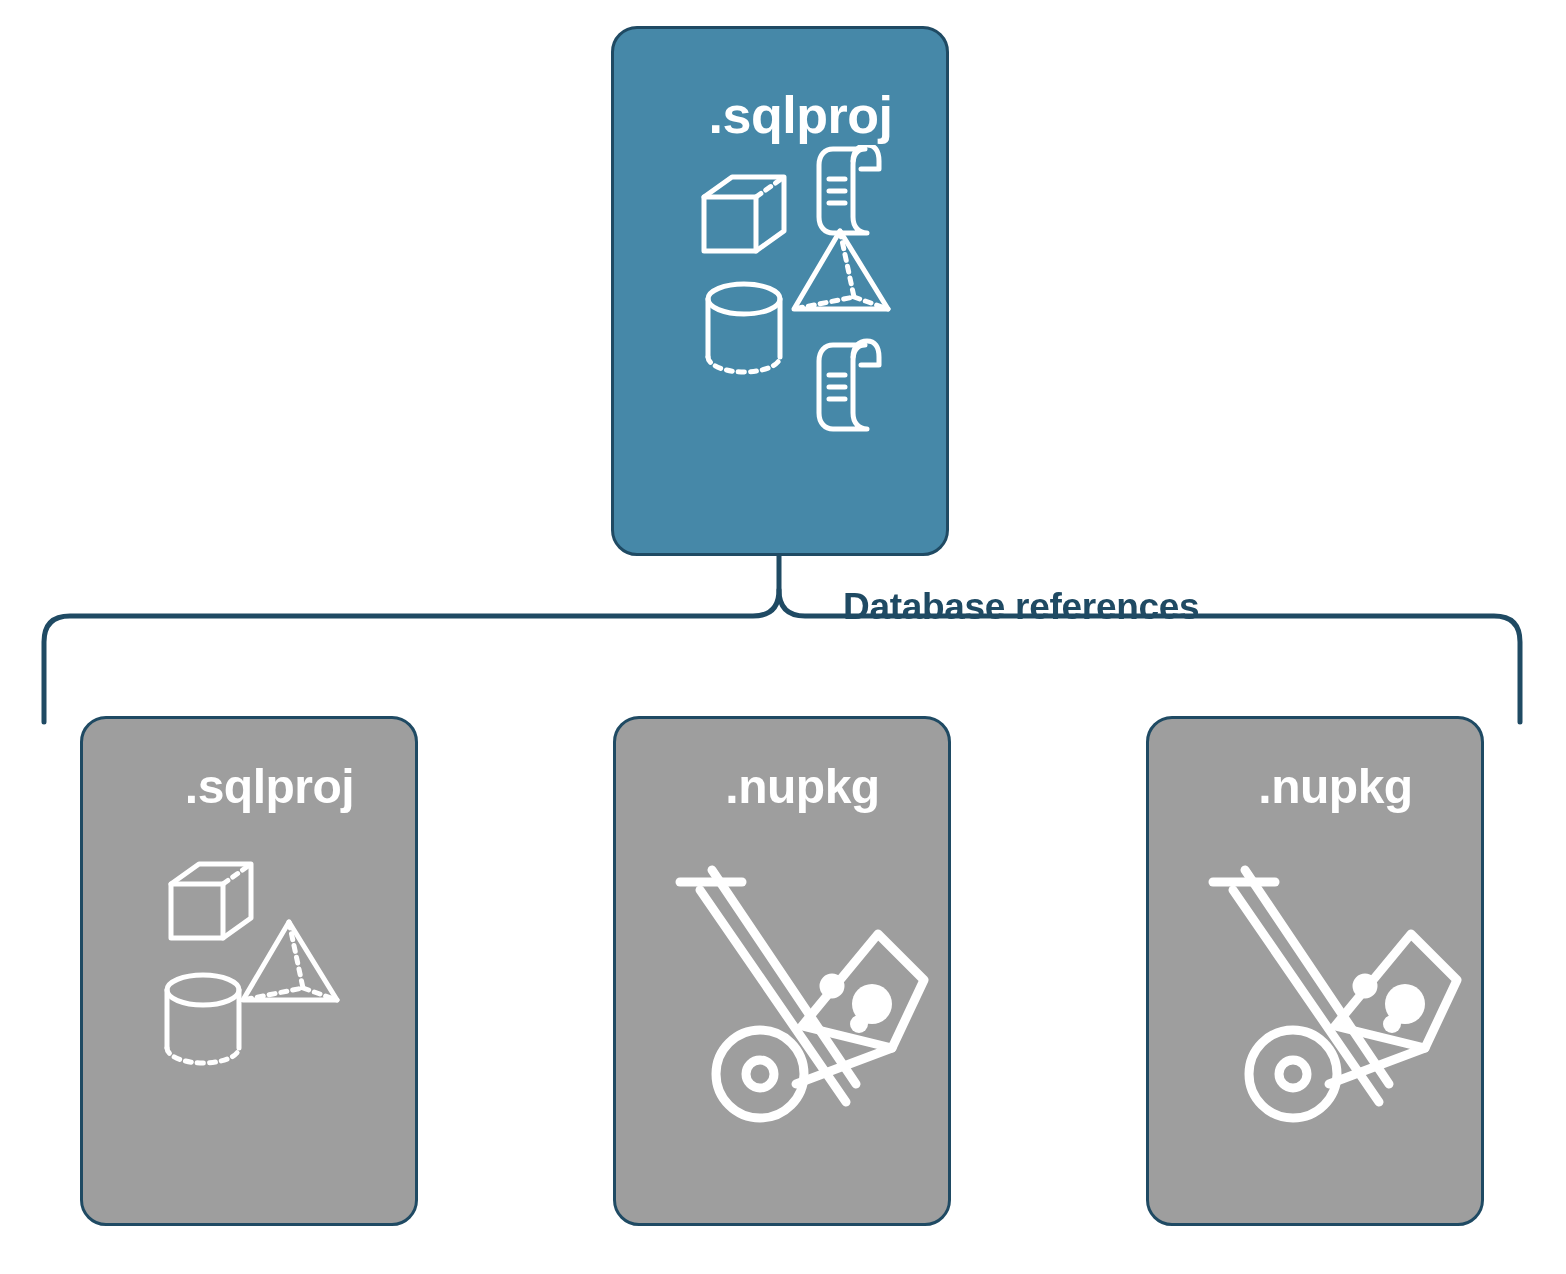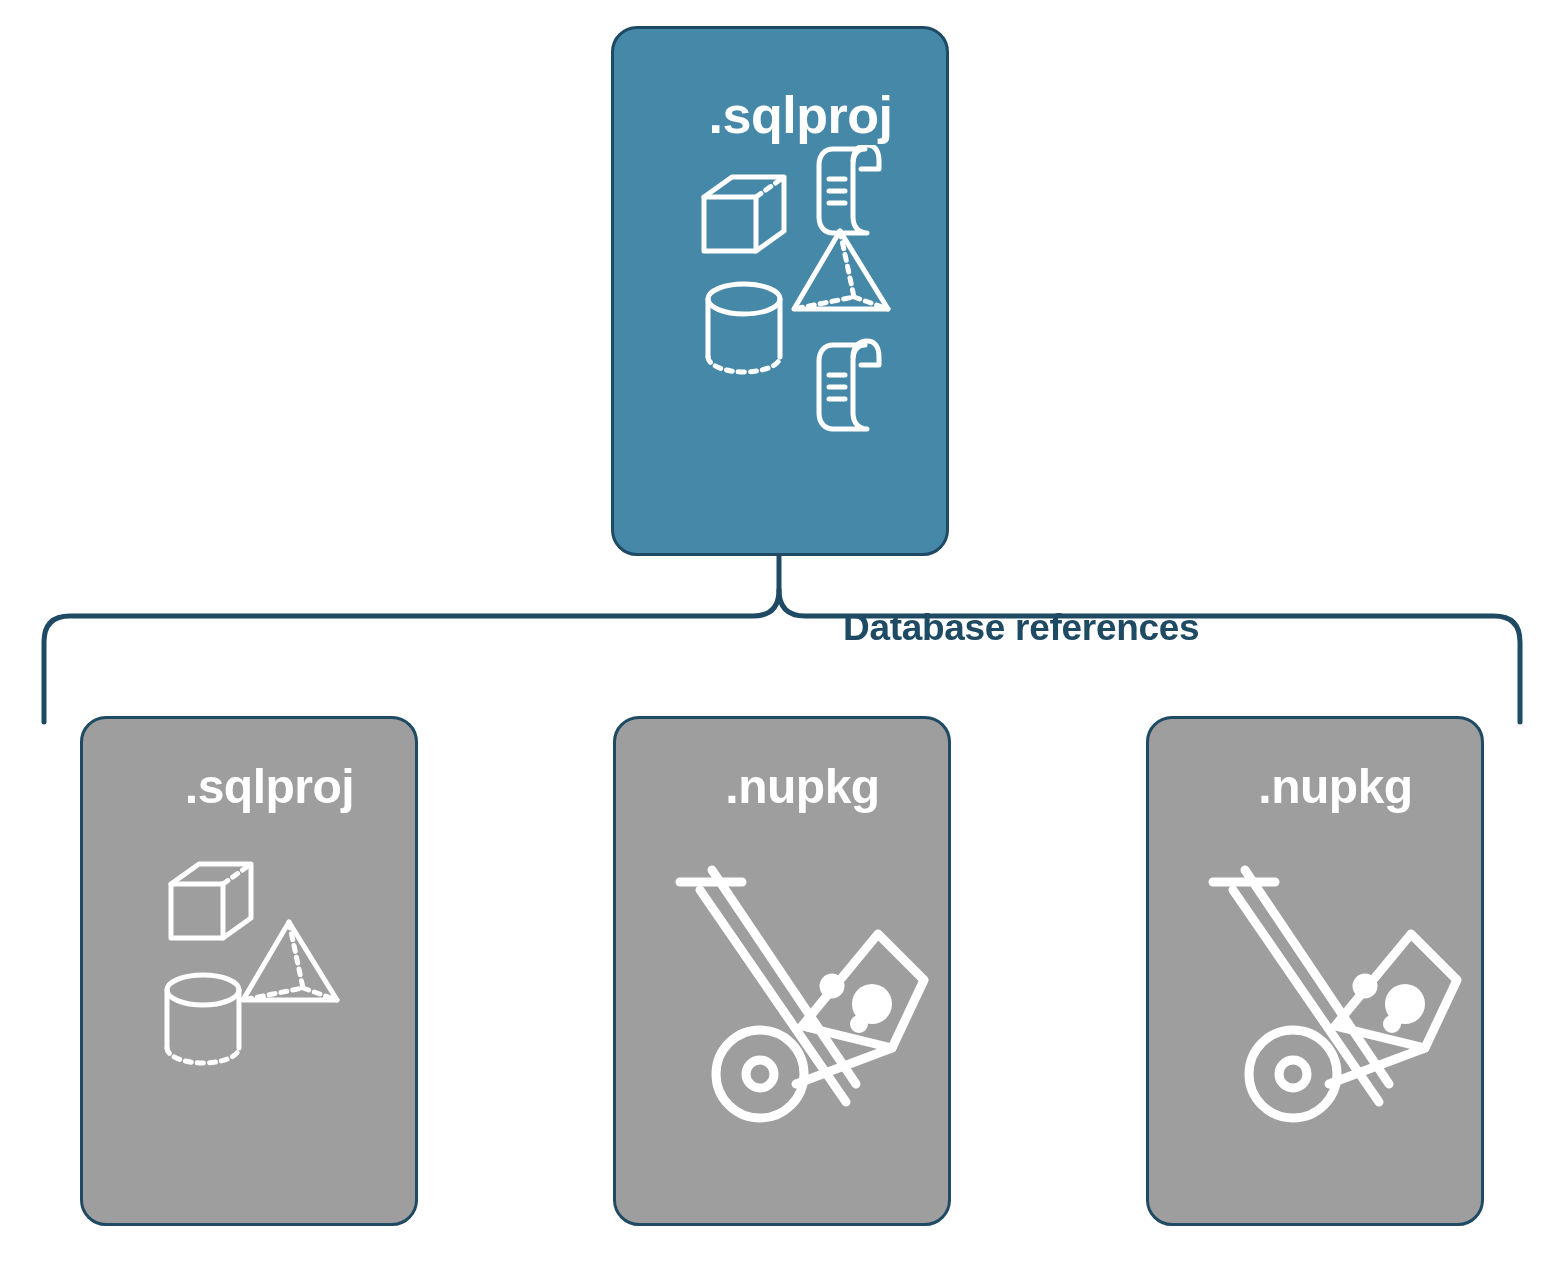"Database references" #edge-caption { top: 607px -> 586px }
